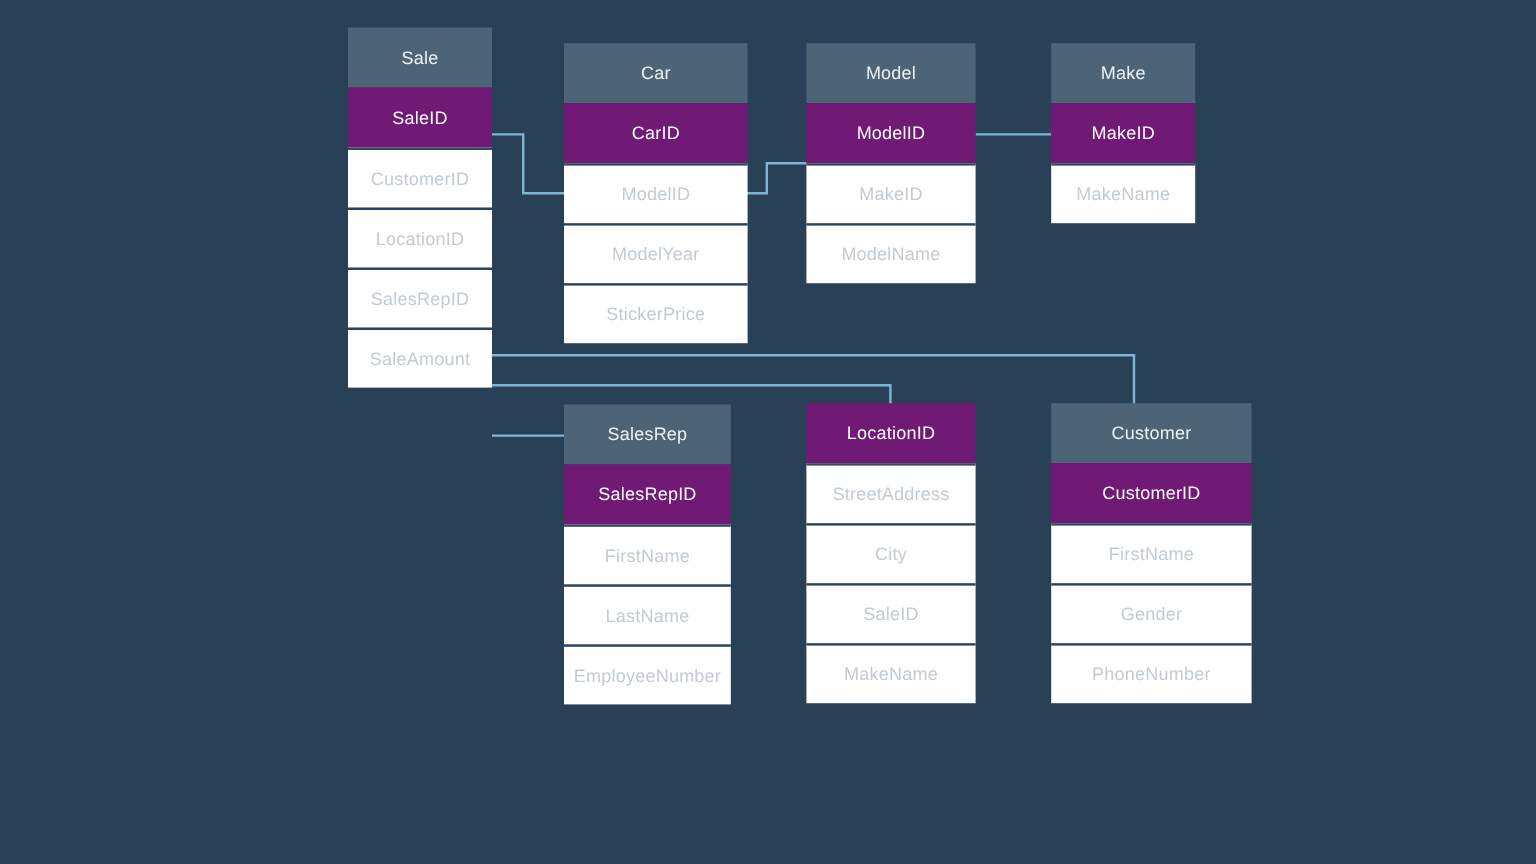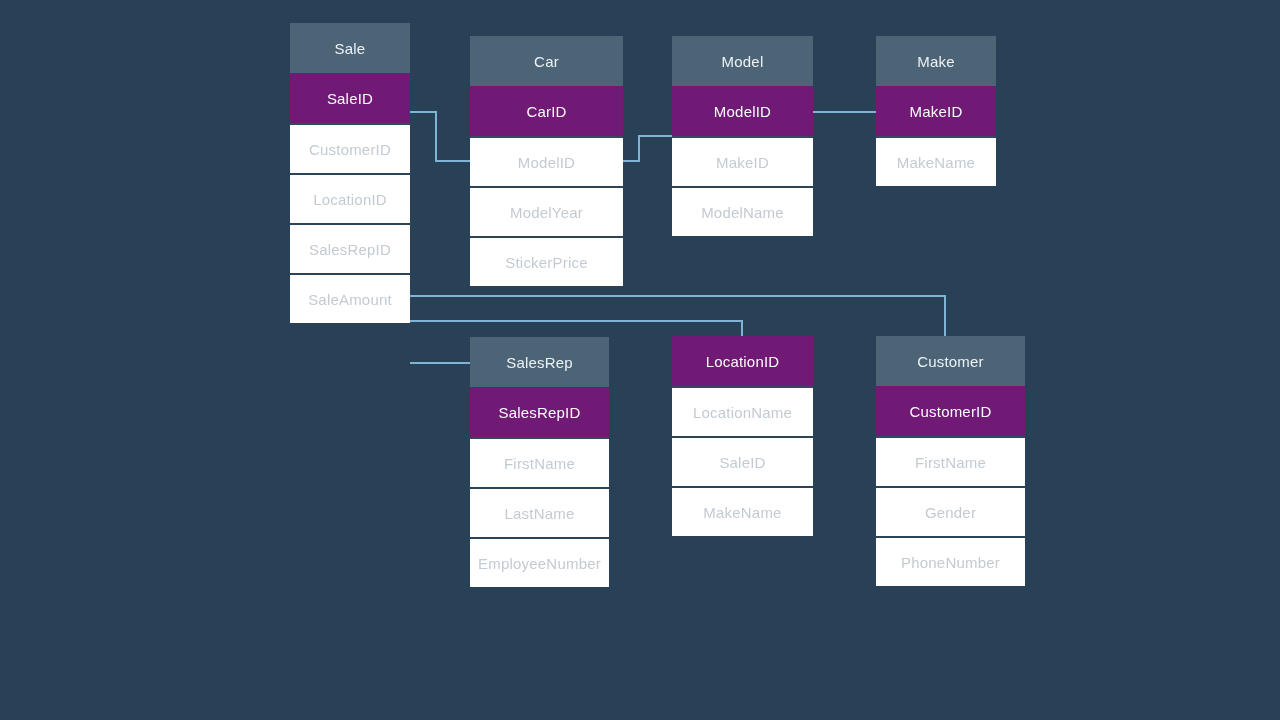"Customer" div.entity { width: 149px -> 167px }
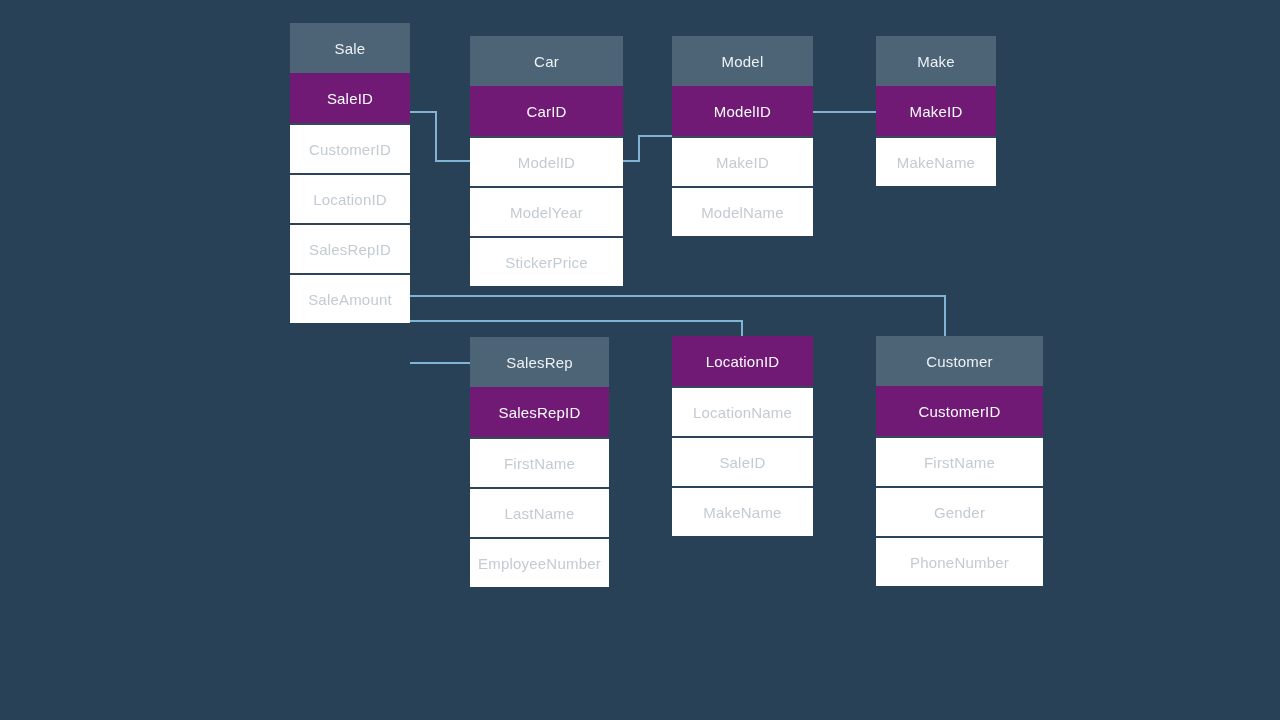"LocationName" div.entity-field { text: LocationName -> StreetAddress }
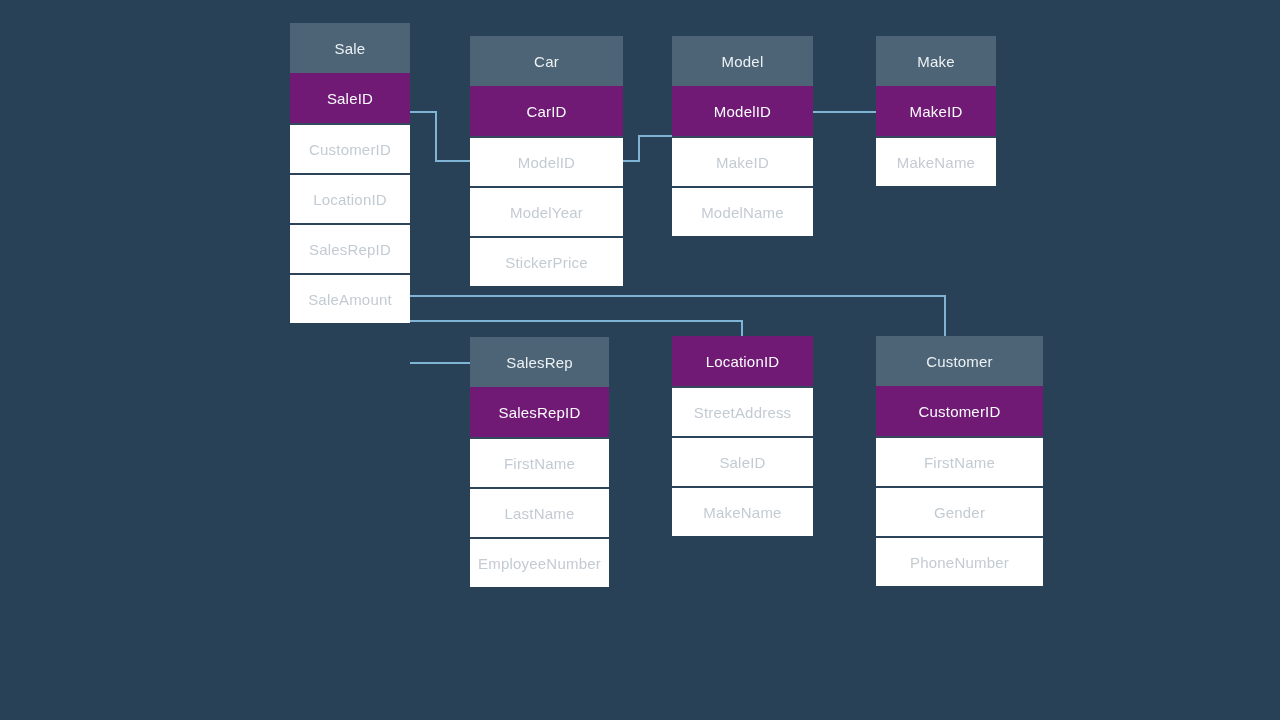"City" div.entity-field { html: none -> <div>City</div> }
